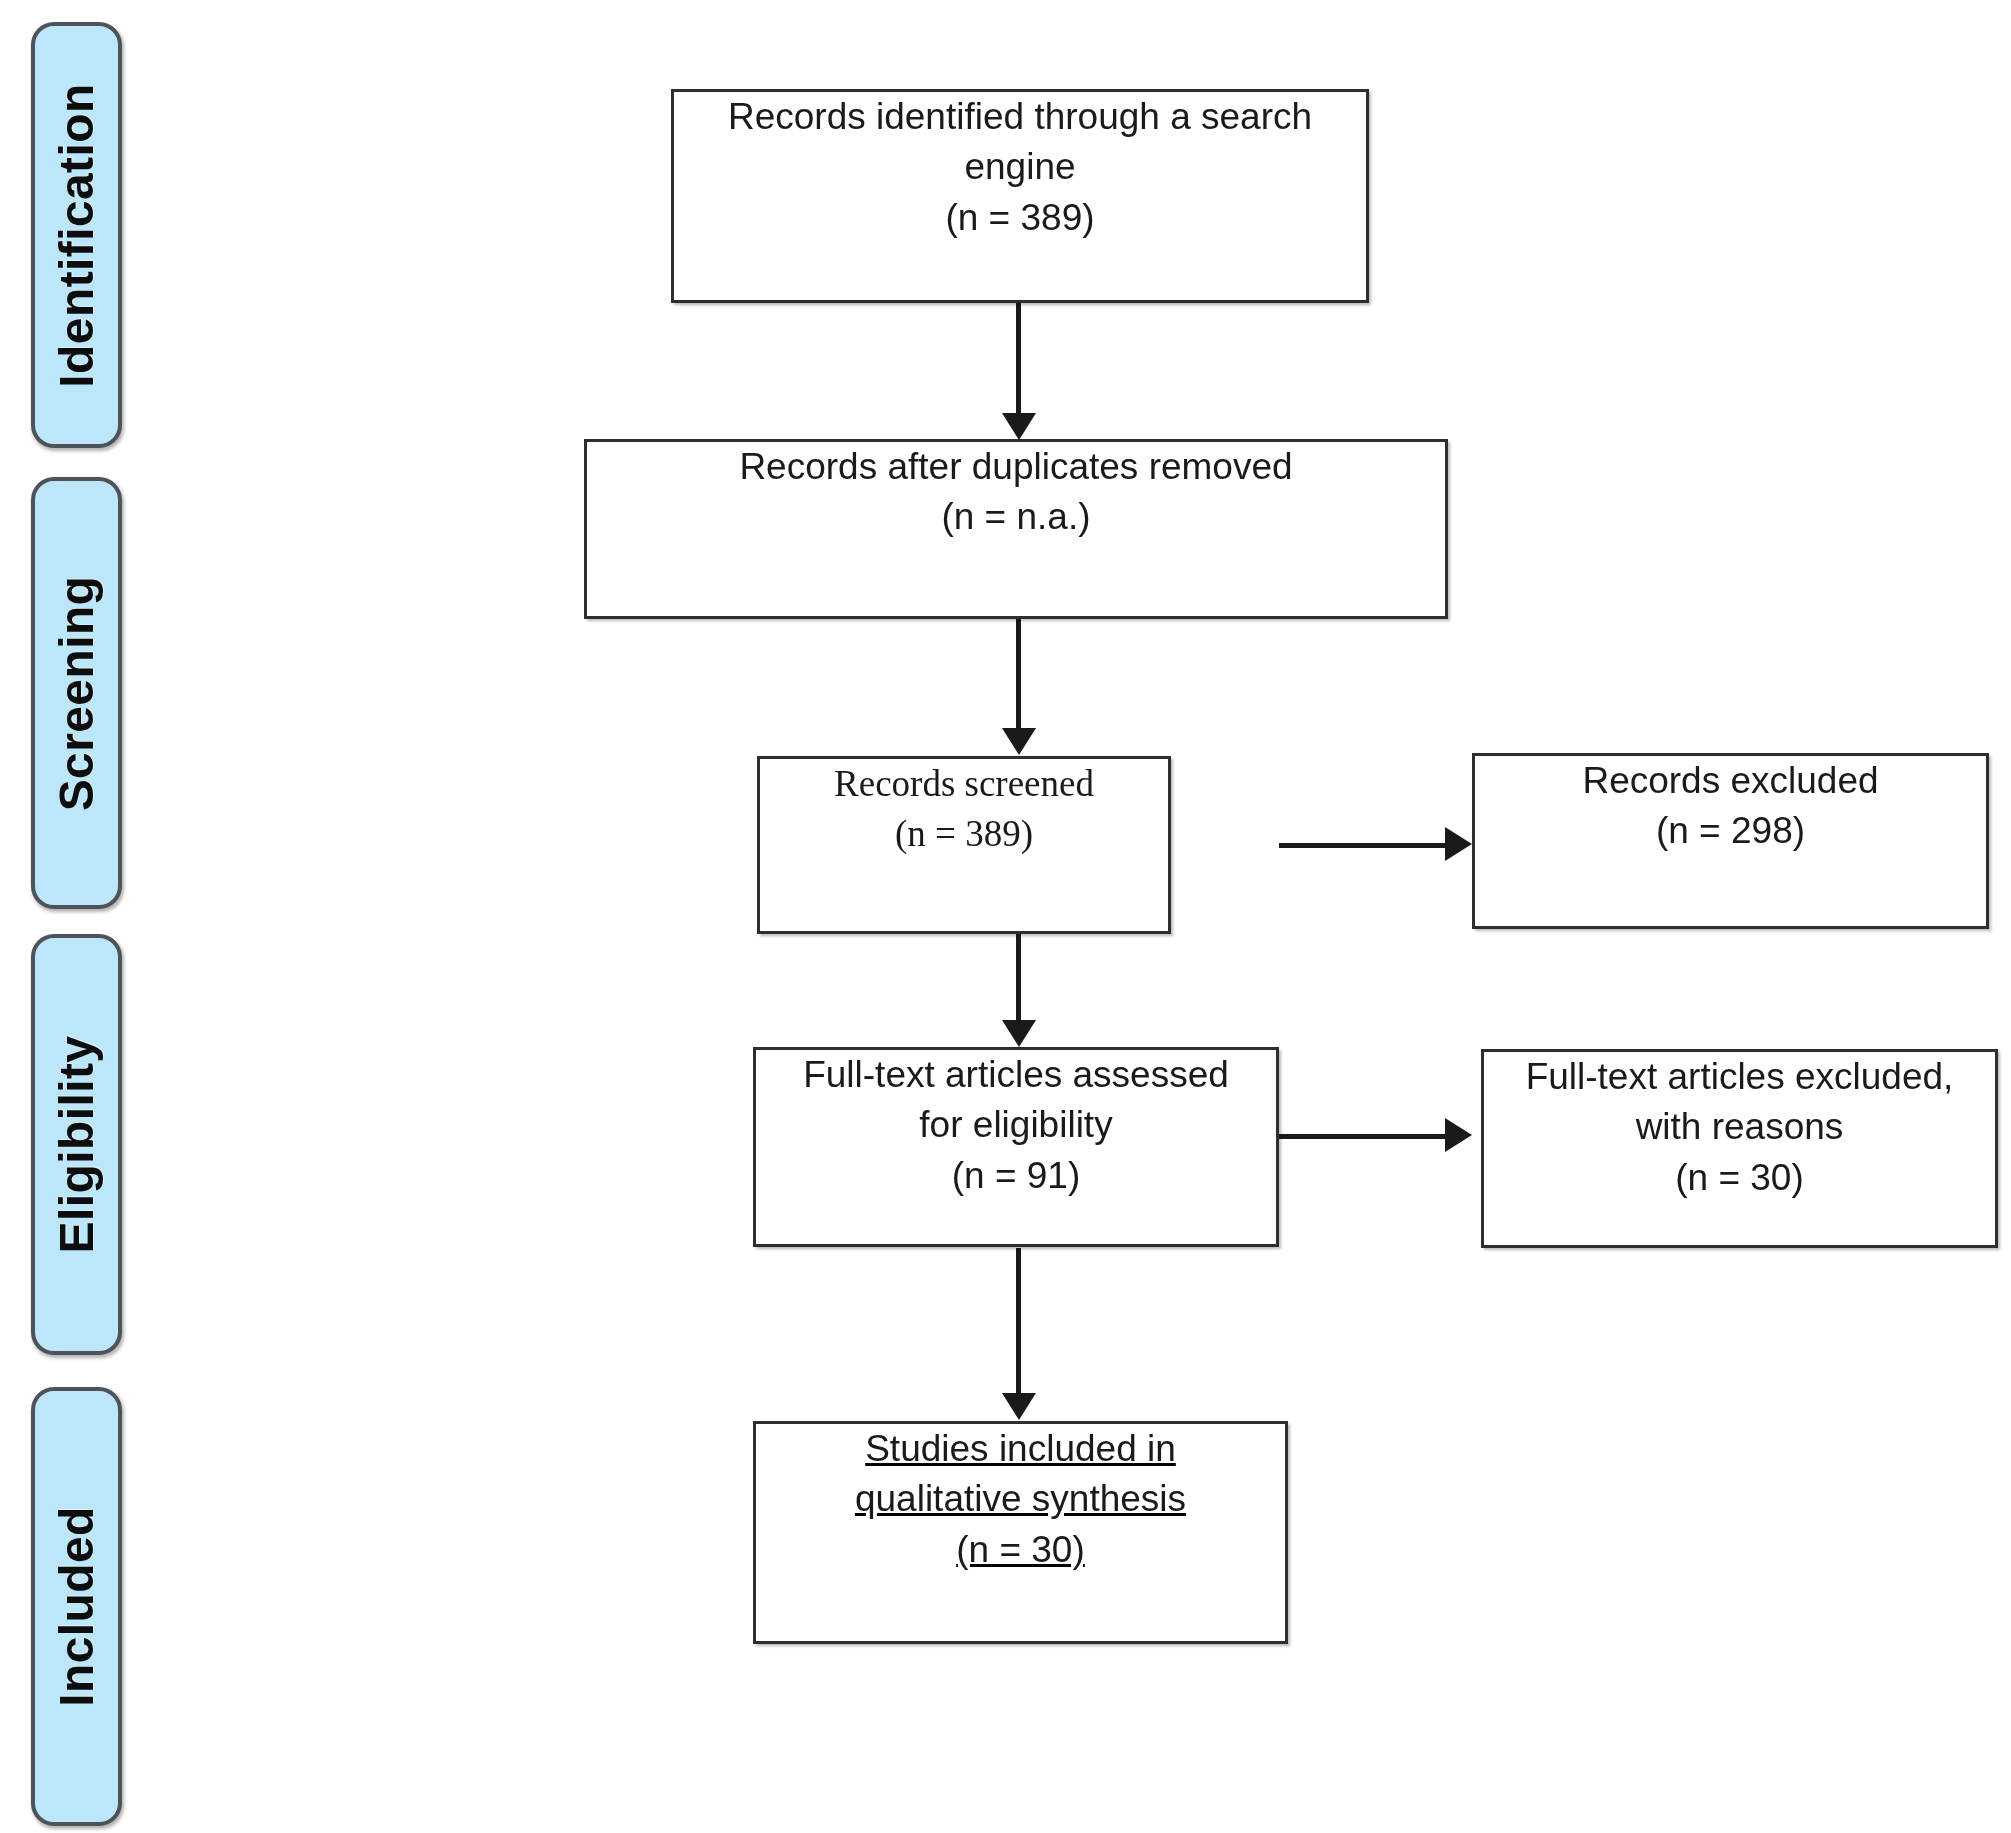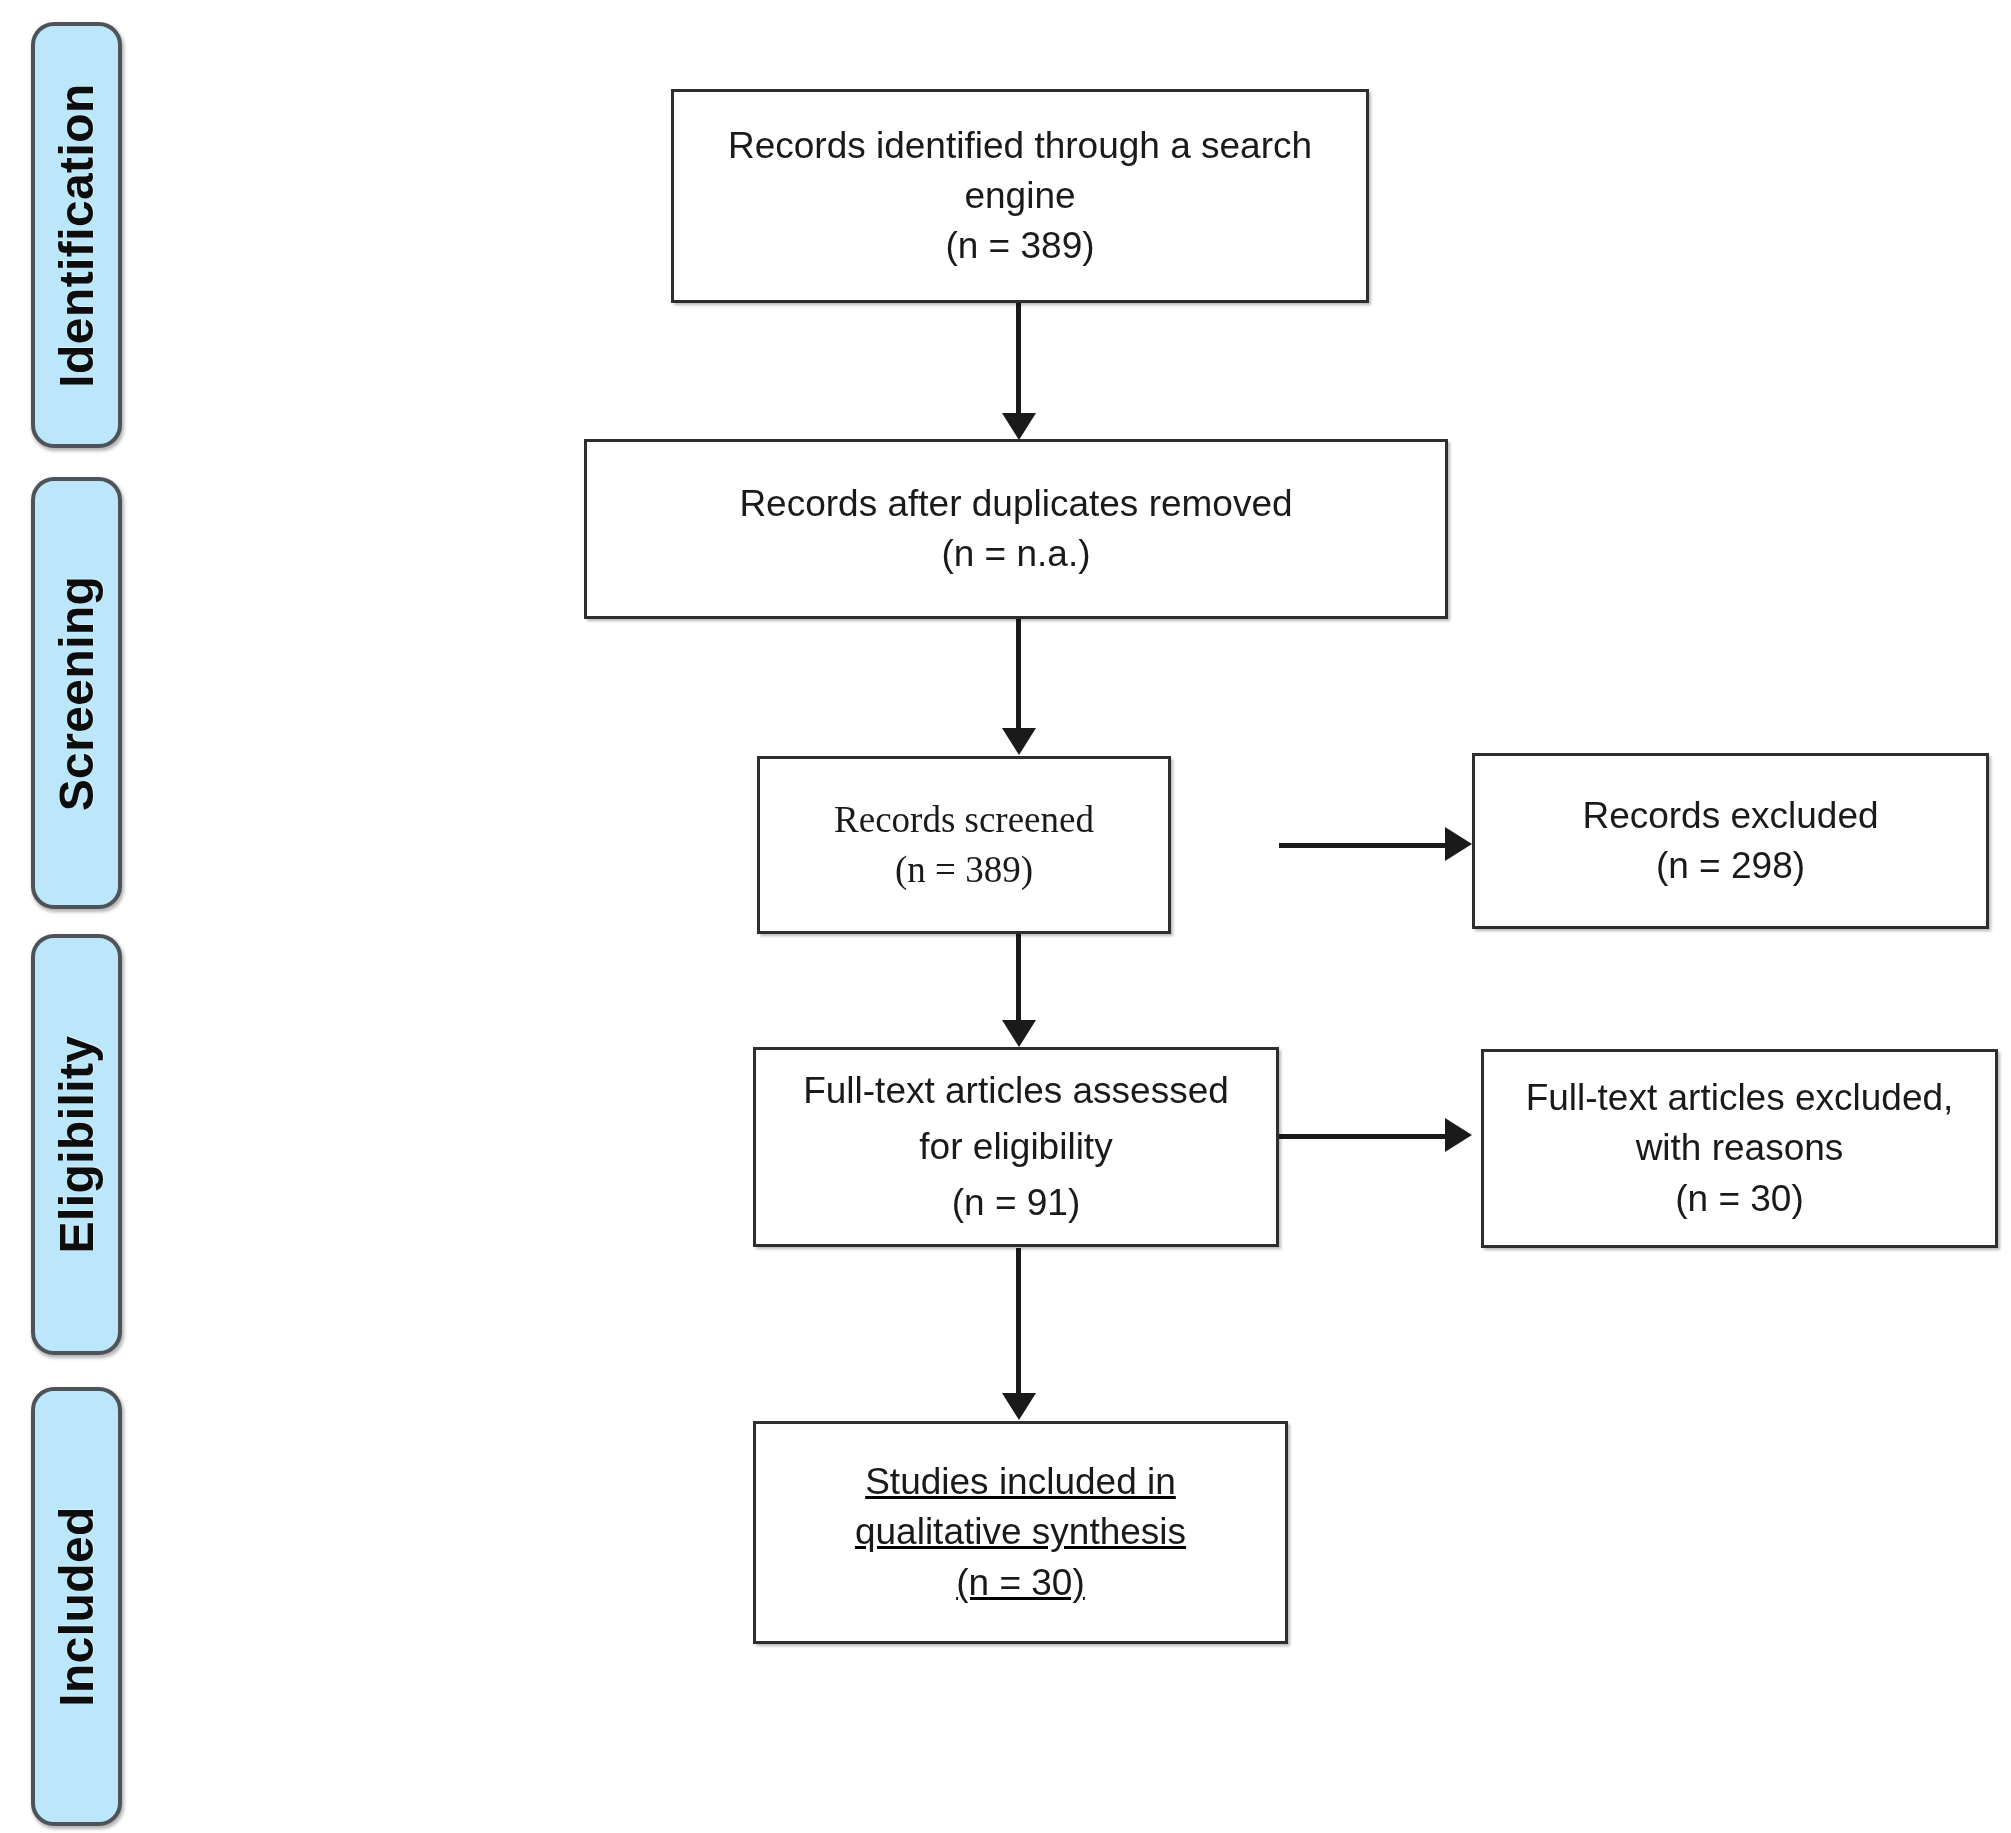"Records identified through a search" .flow-box { justify-content: center -> flex-start }
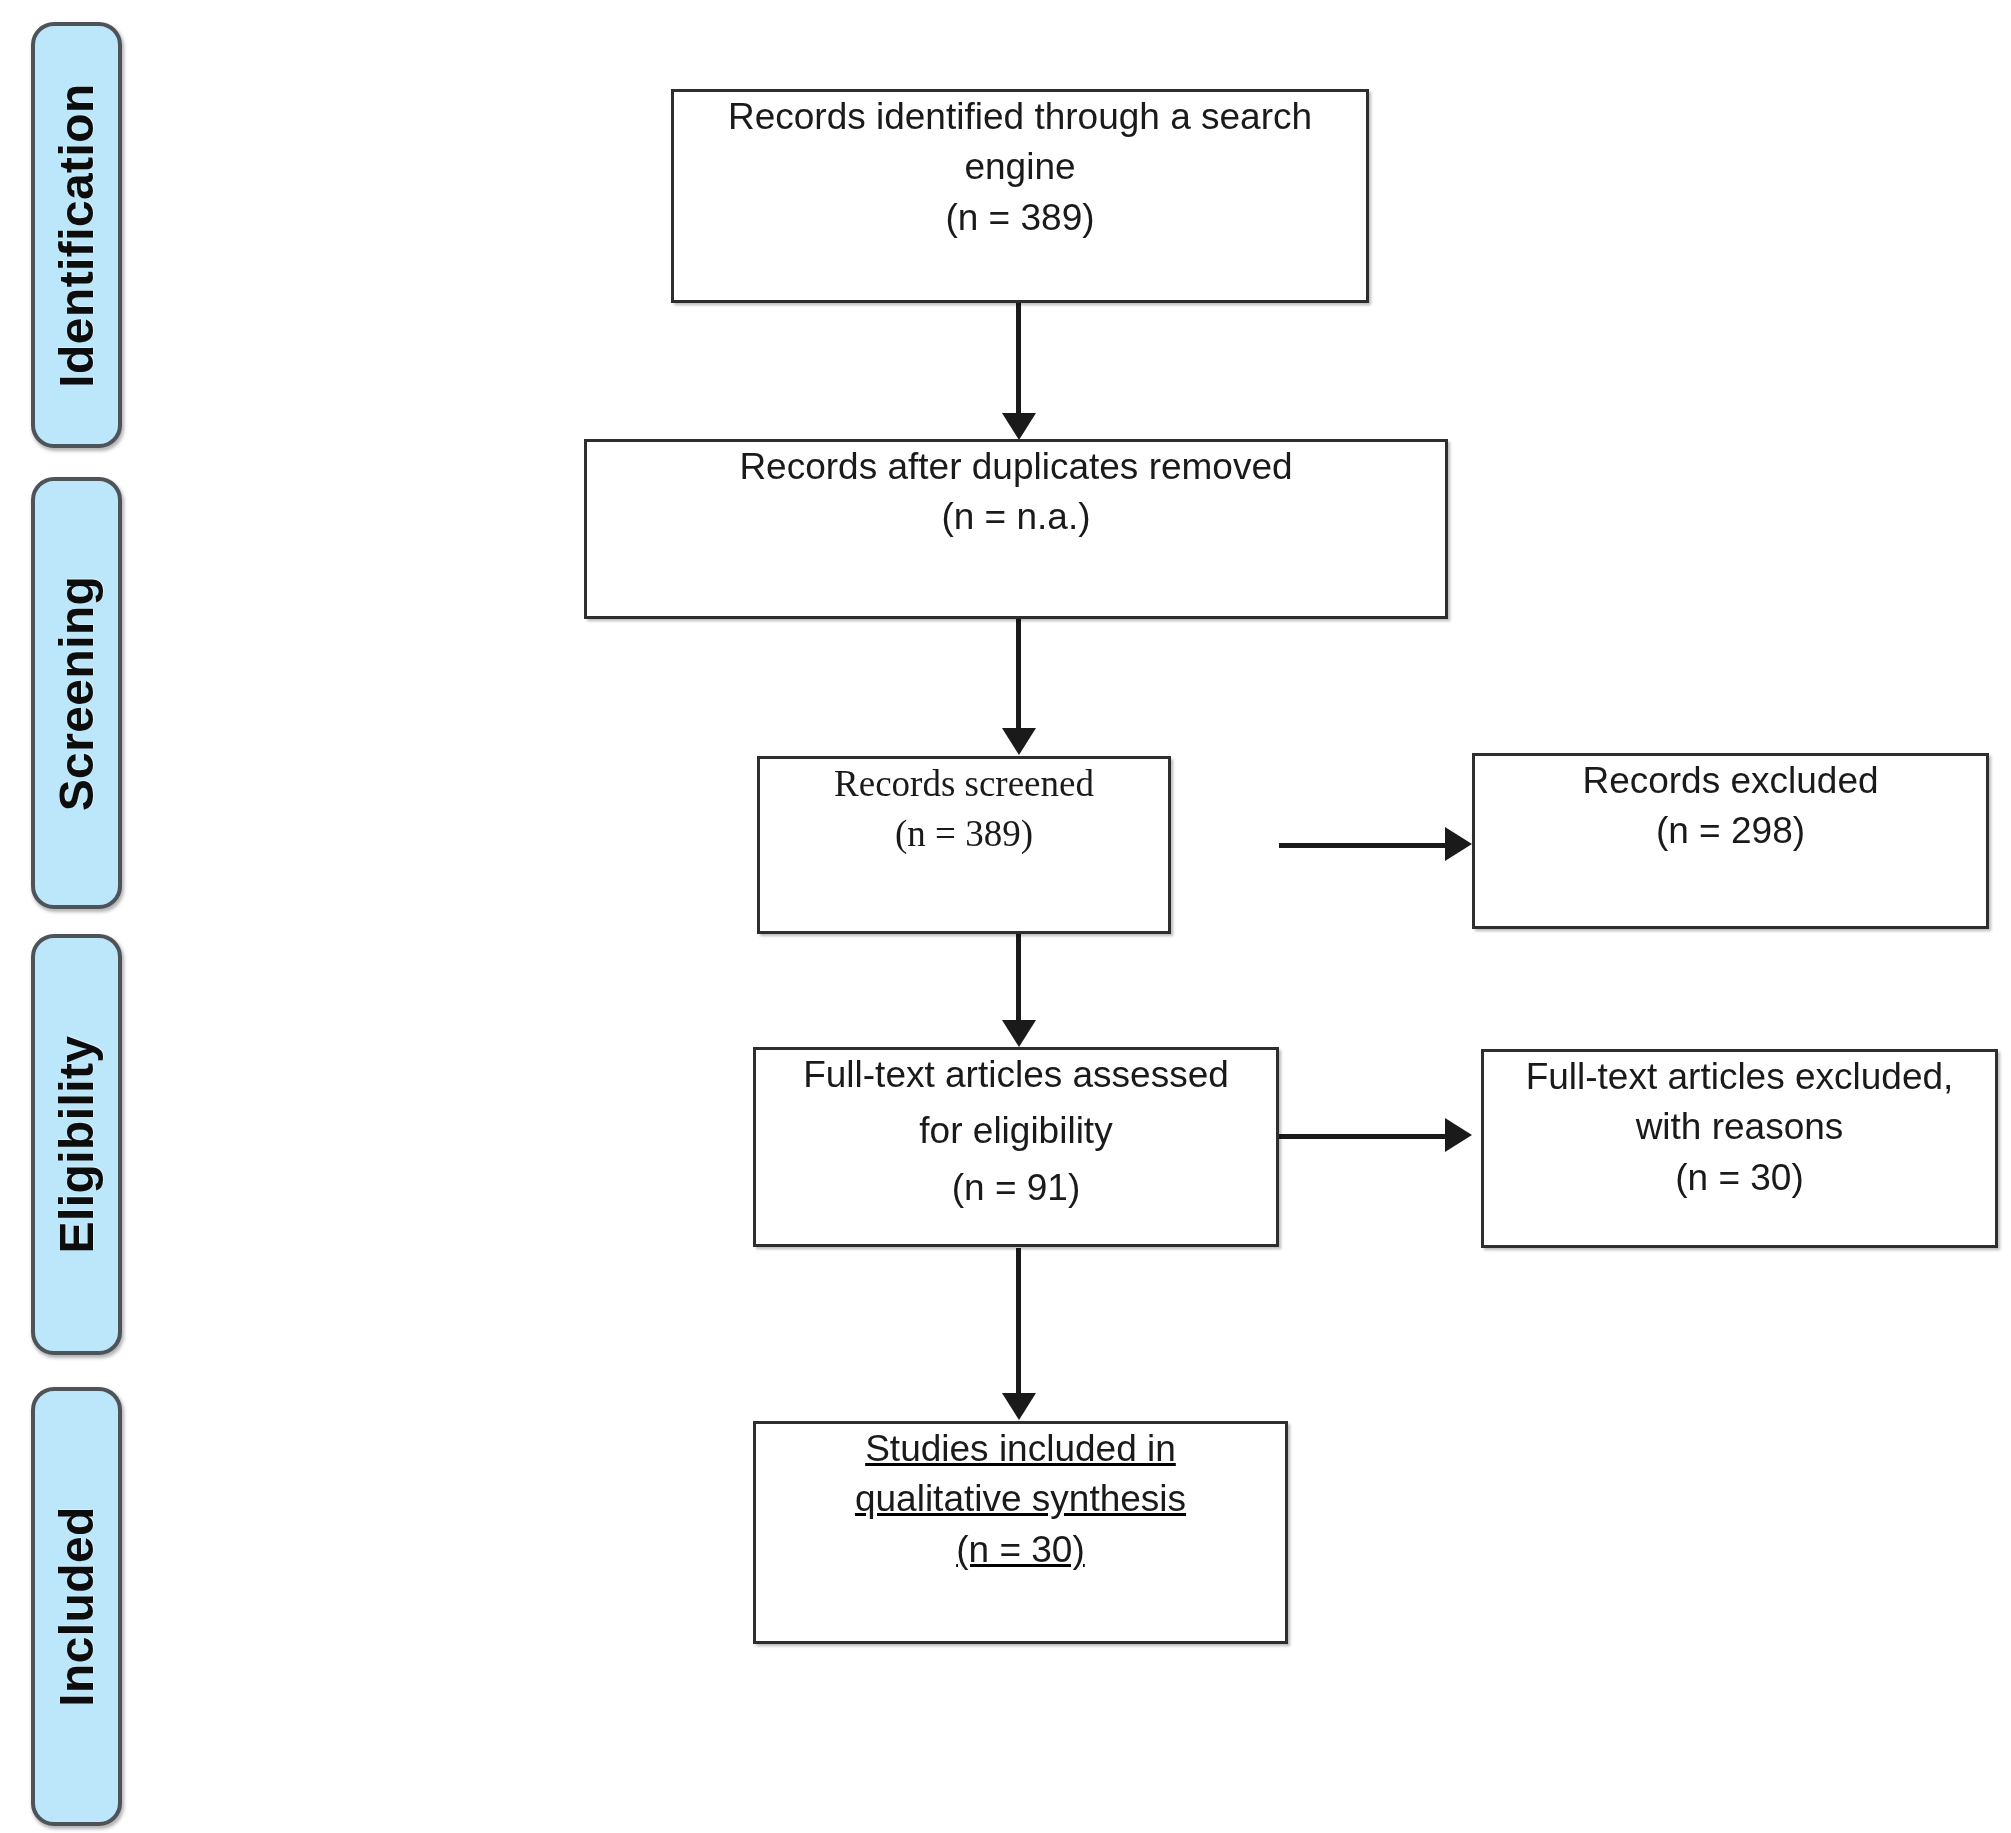"Full-text articles assessed" div.flow-box { gap: 6px -> none }
